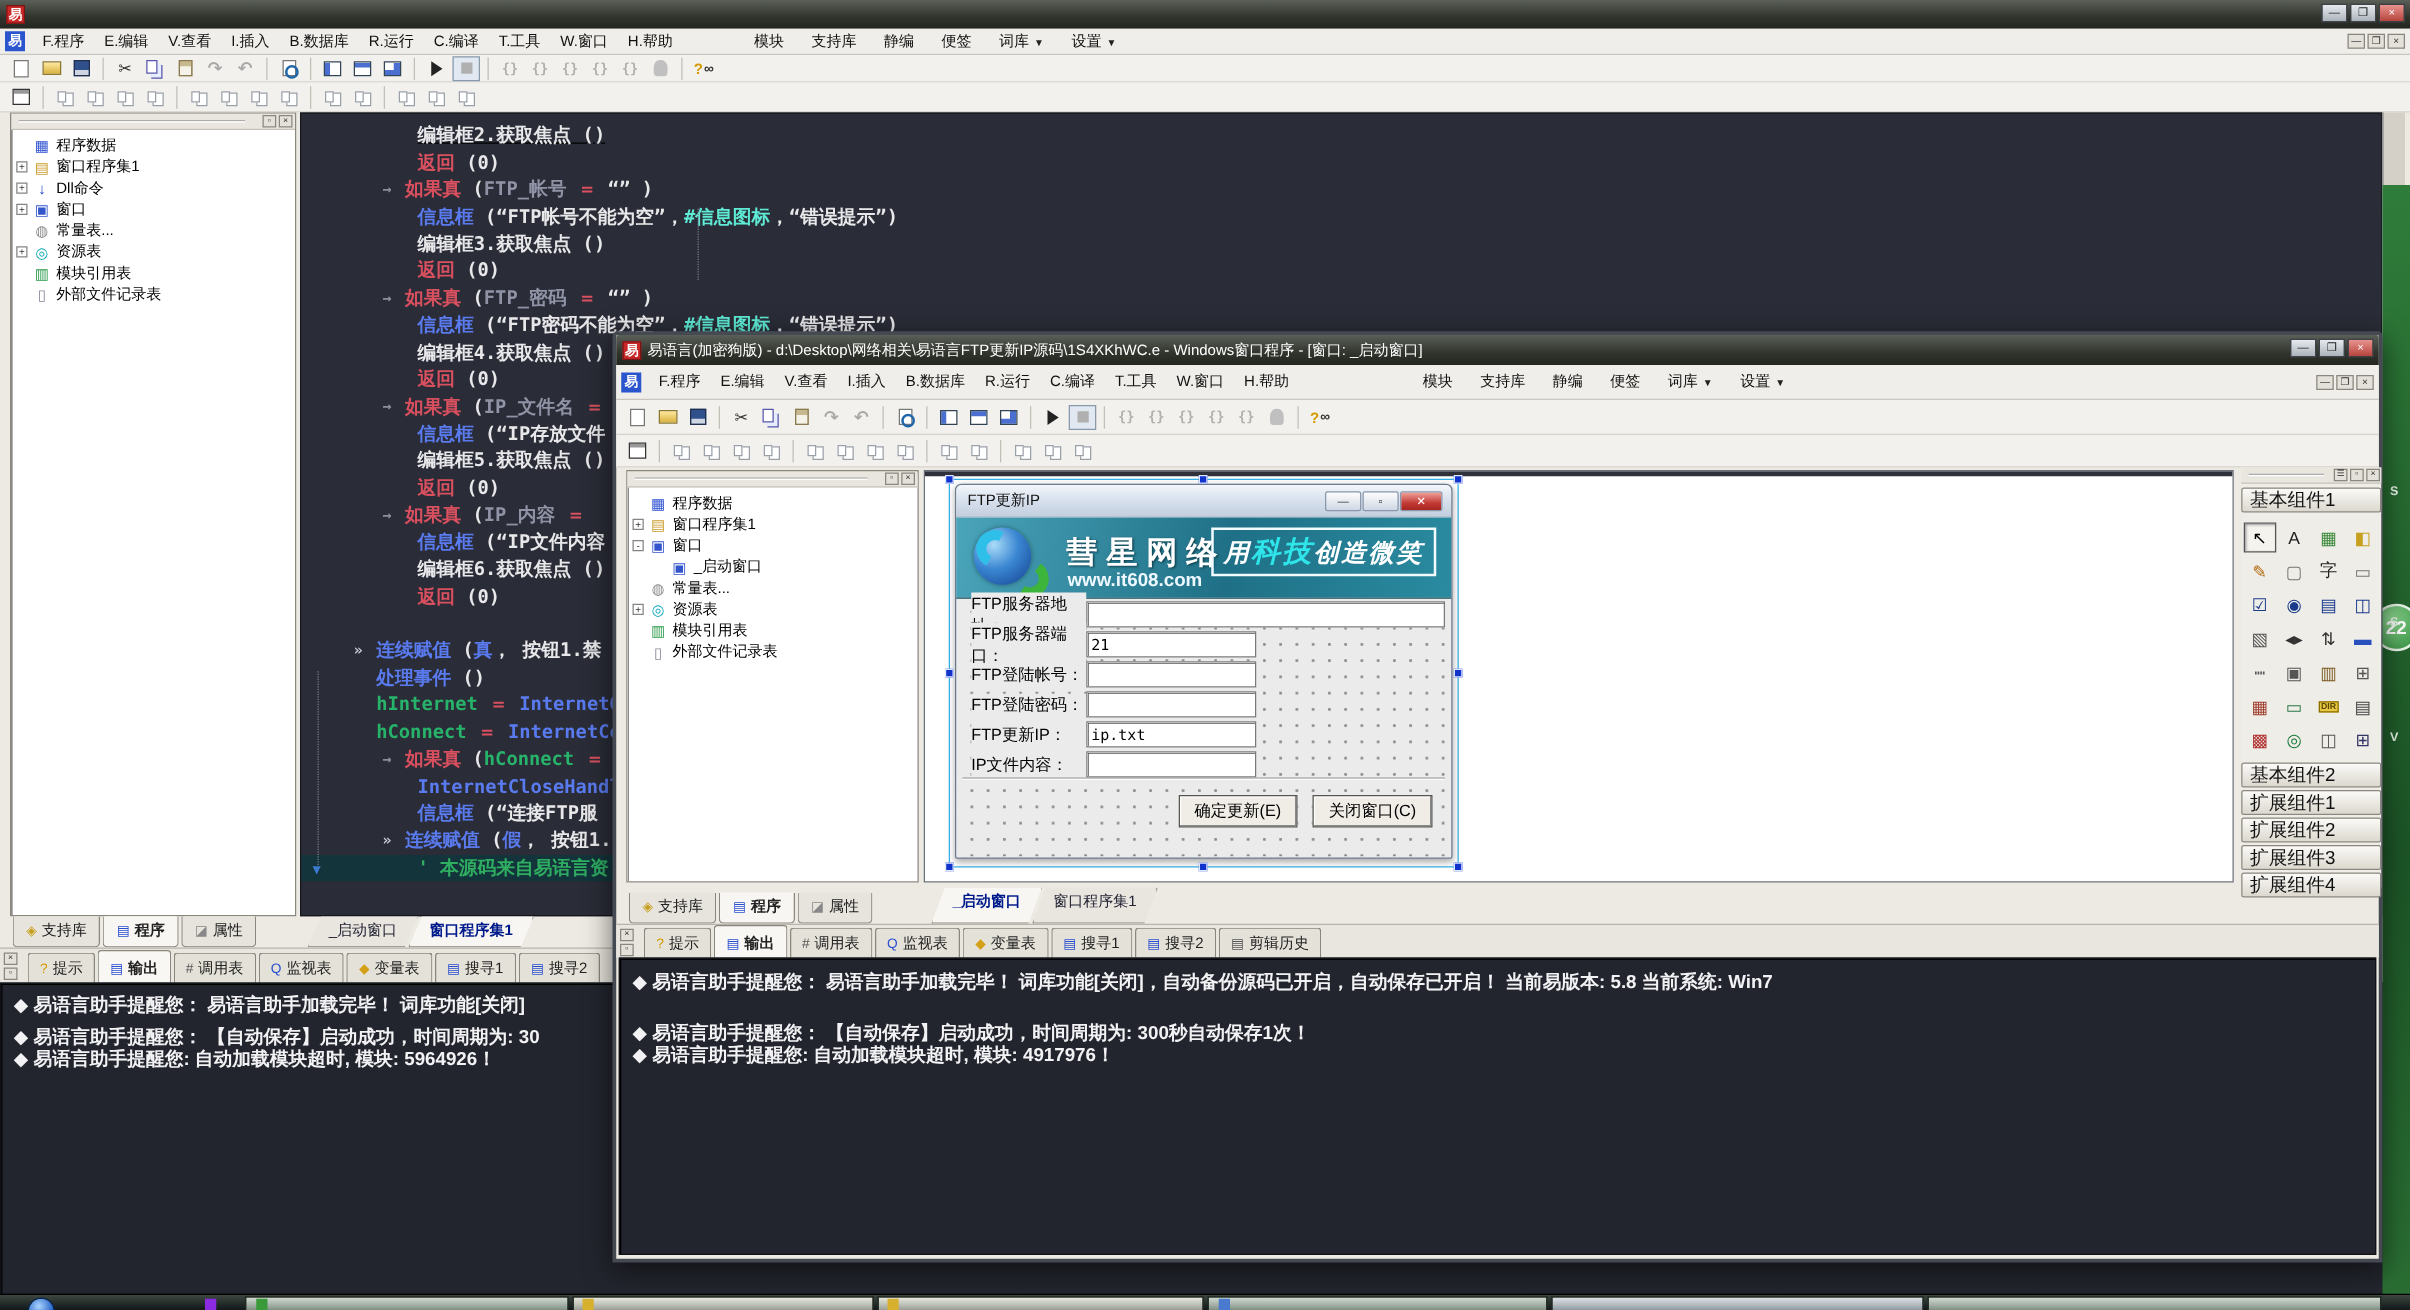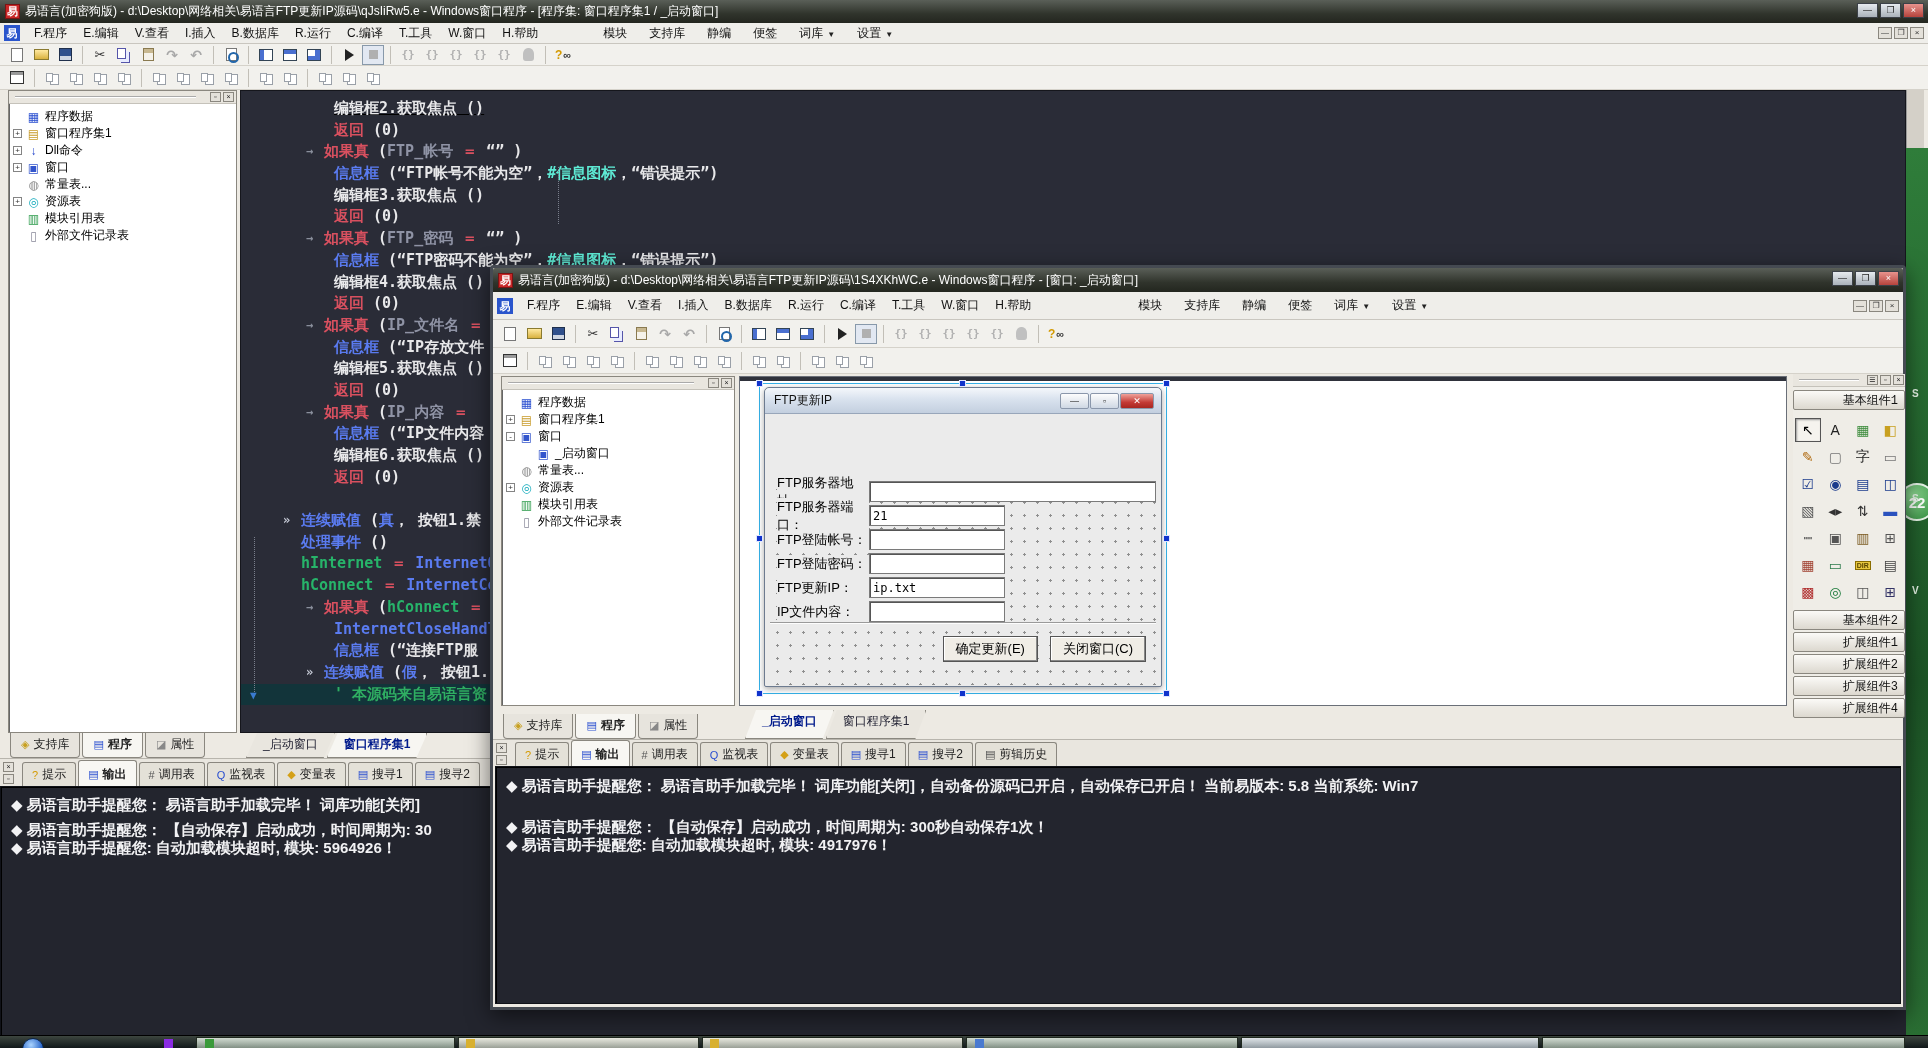"易语言(加密狗版) - d:\Desktop\网络相关\易语言FTP更新IP源码\qJsIiRw5.e -" span { html: <span>易语言(加密狗版) - d:\Desktop\网络相关\易语言FTP更新IP源码\qJsIiRw5.e - Windows窗口程序 - [程序集: 窗口程序集1 / _启动窗口]</span> -> none }
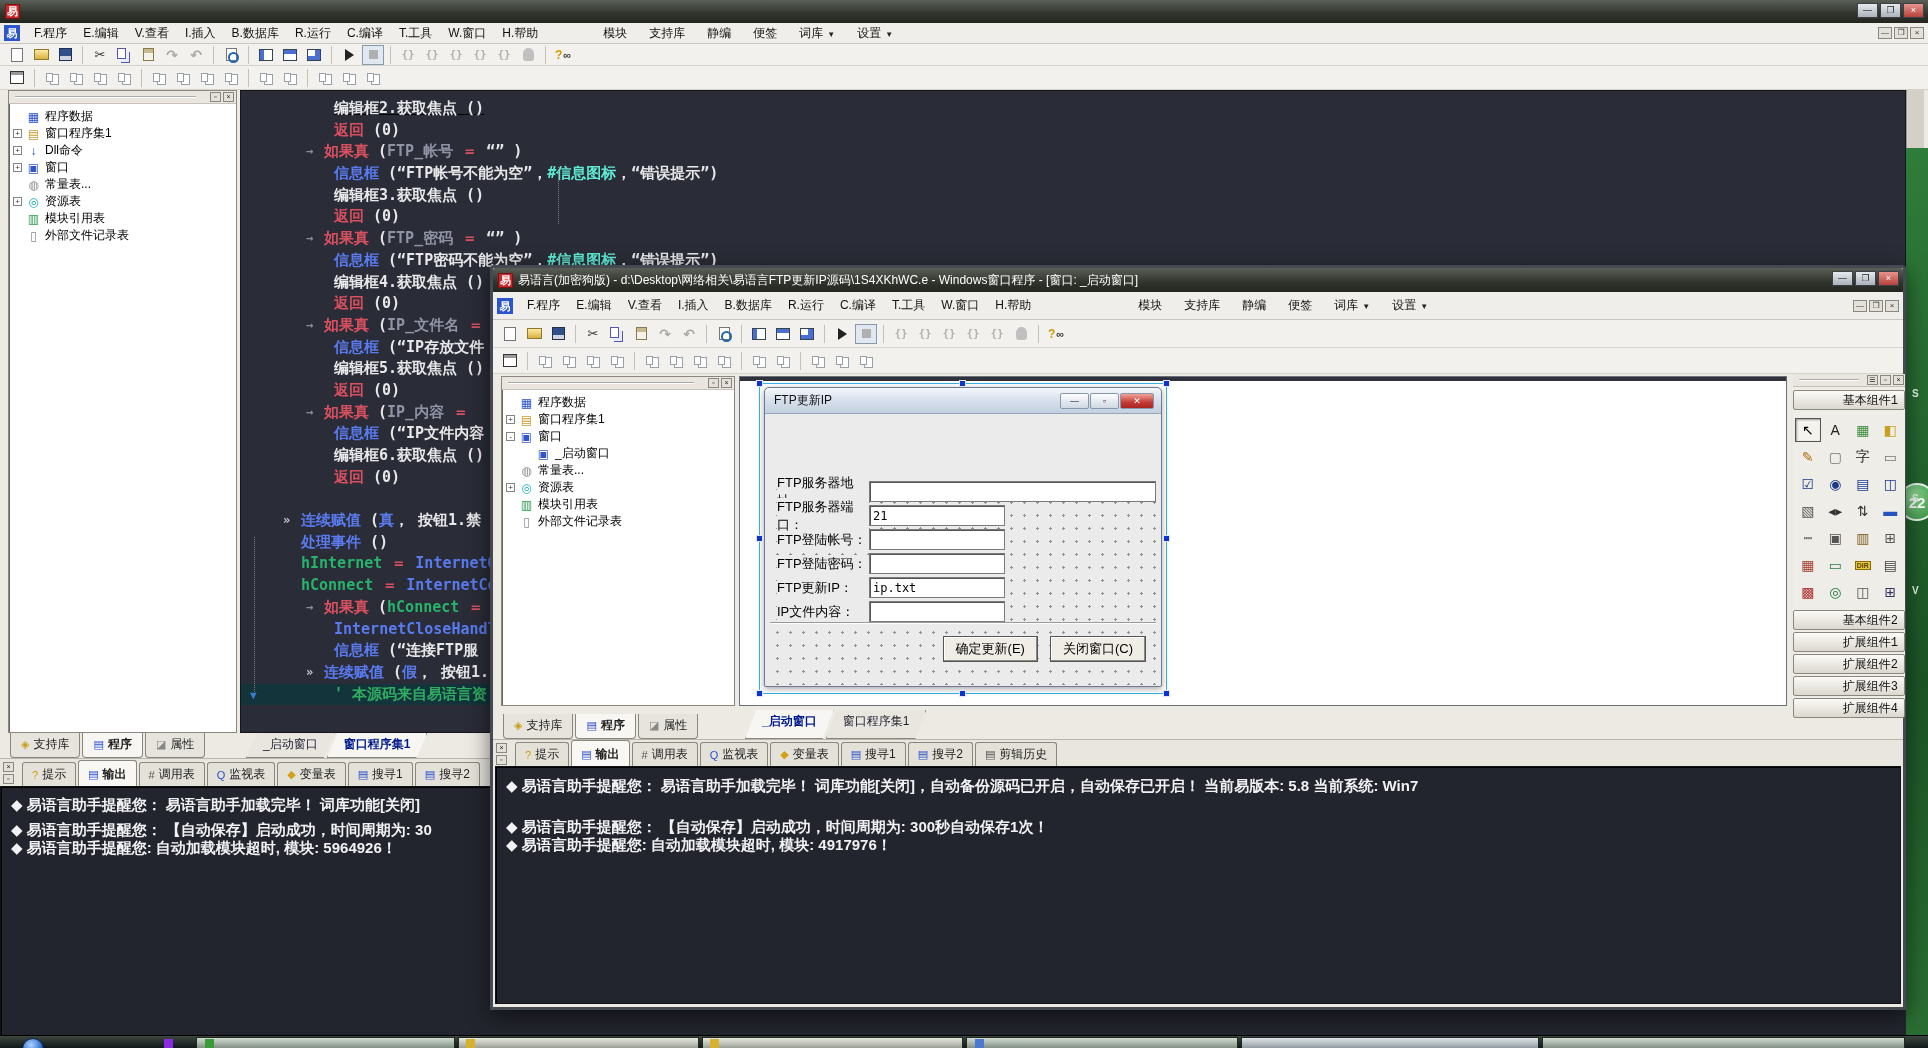"基本组件1" .pal-btn { font-family: Liberation Mono, monospace -> none; font-size: 12px -> 15px; text-align: right -> left }
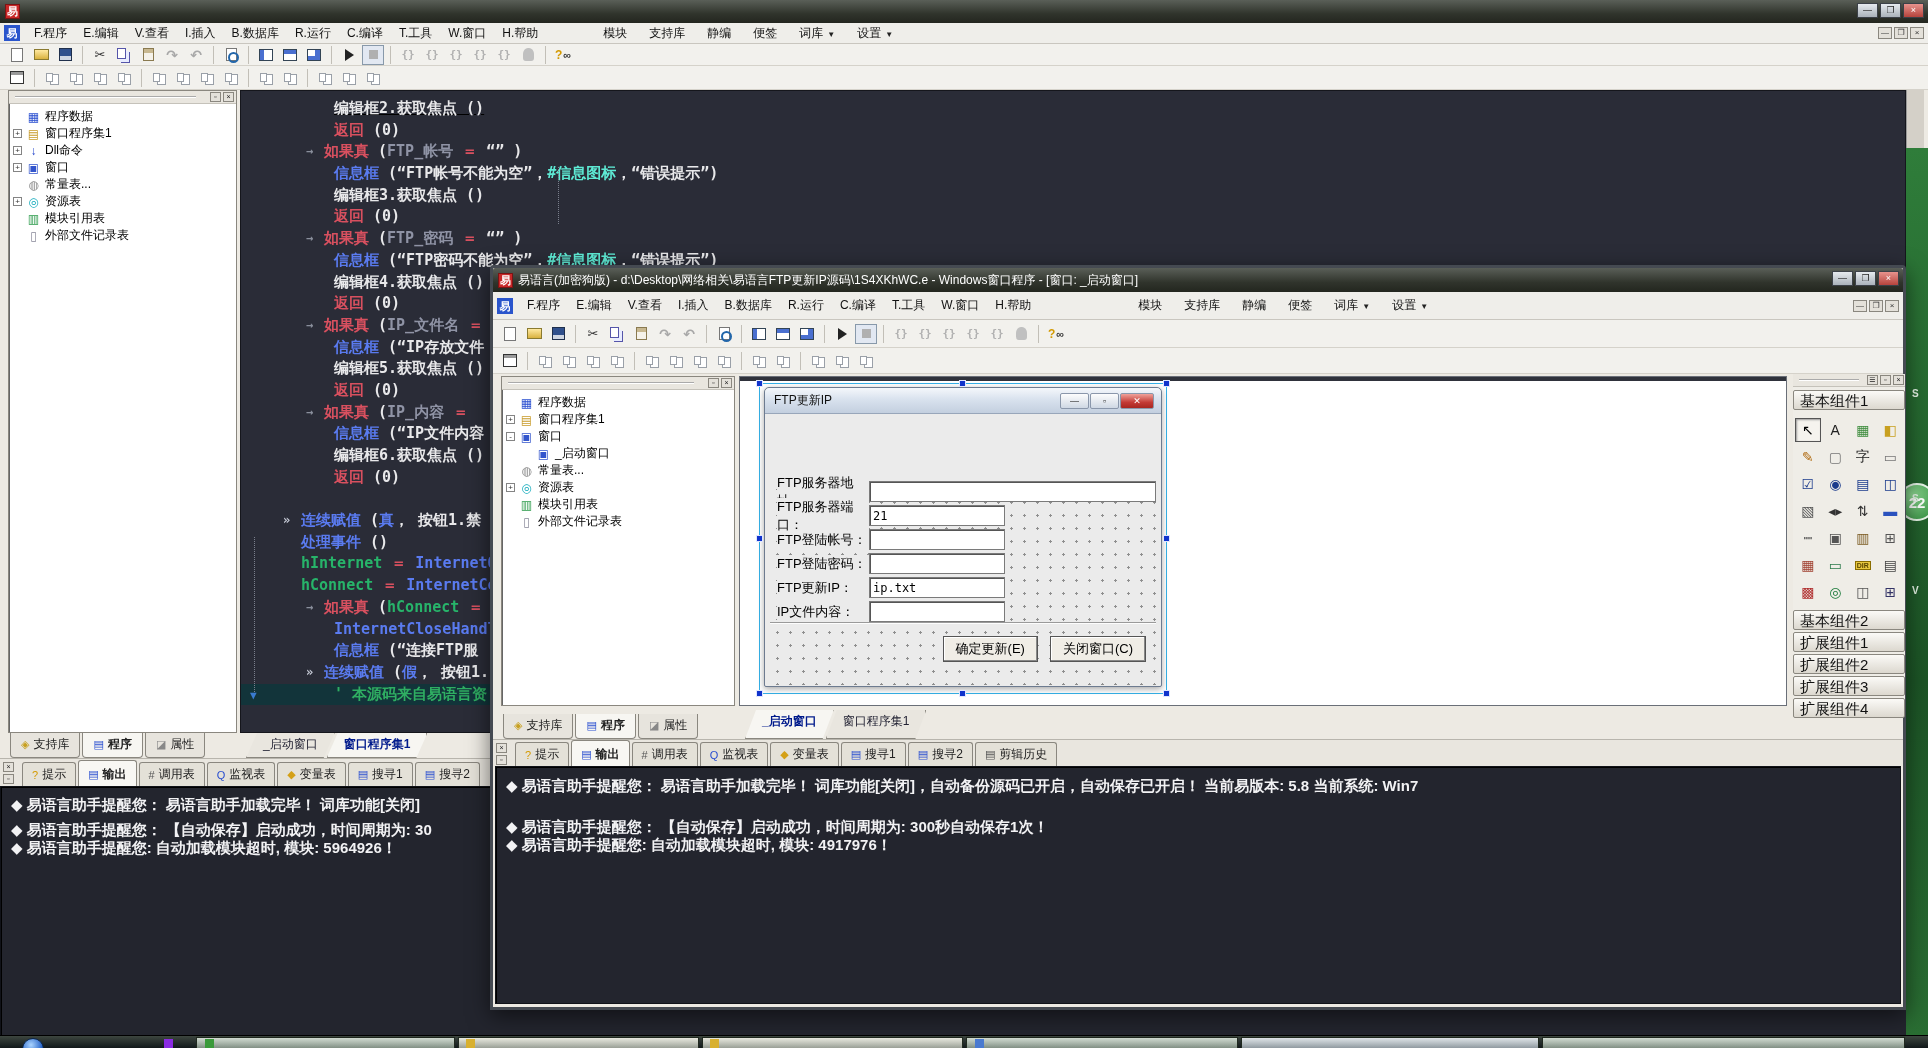"彗星网络" div.banner { html: none -> <div> <div> <span></span> <span></span> </div> <div>彗星网络</div> <div>www.it608.com</div> <div><span>用</span><span>科技</span><span>创造微笑</span></div> </div> }
